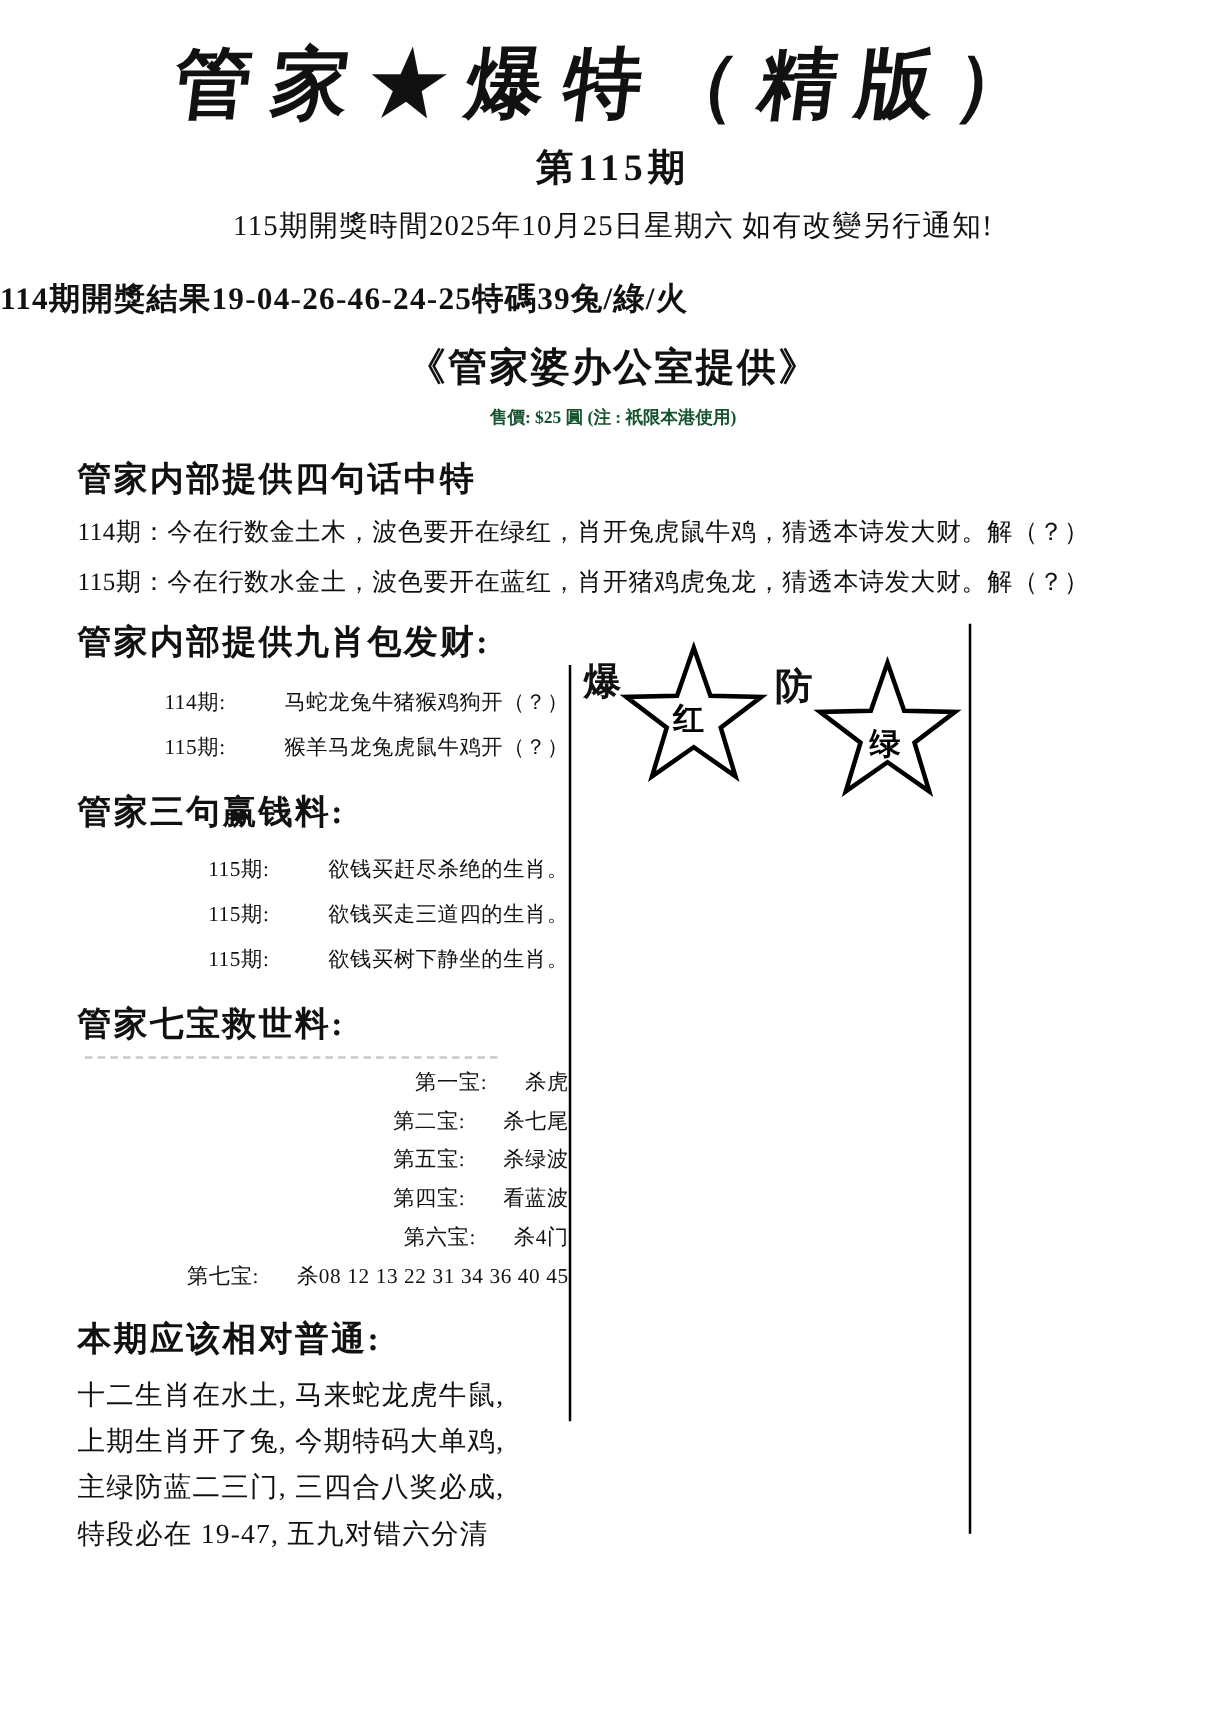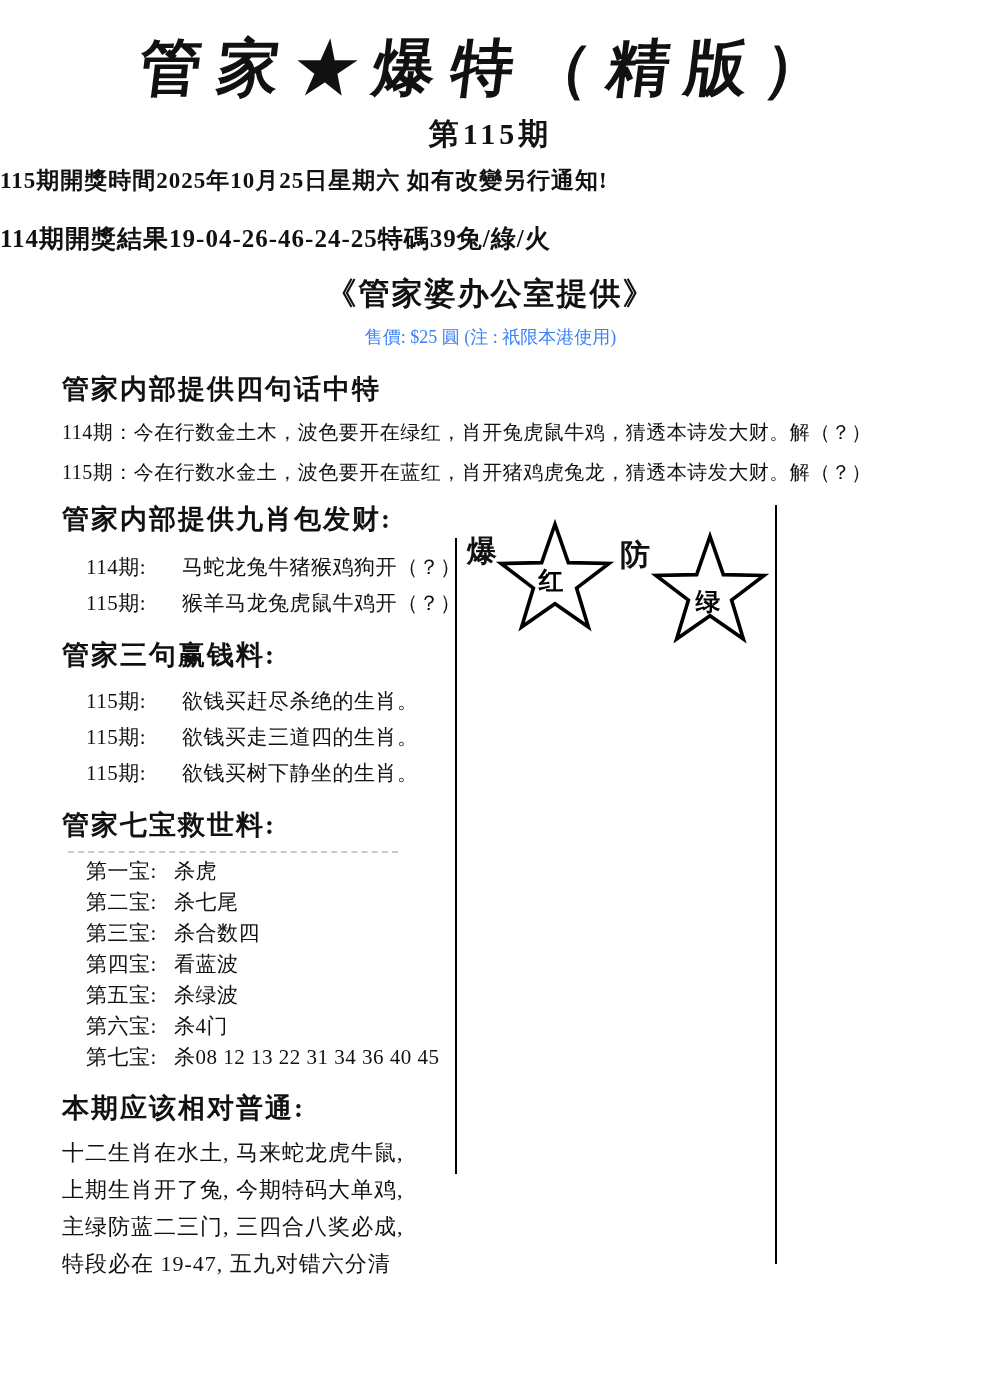"115期開獎時間2025年10月25日星期六 如有改變另行通知!" .draw-time { font-weight: bold -> normal; text-align: left -> center }
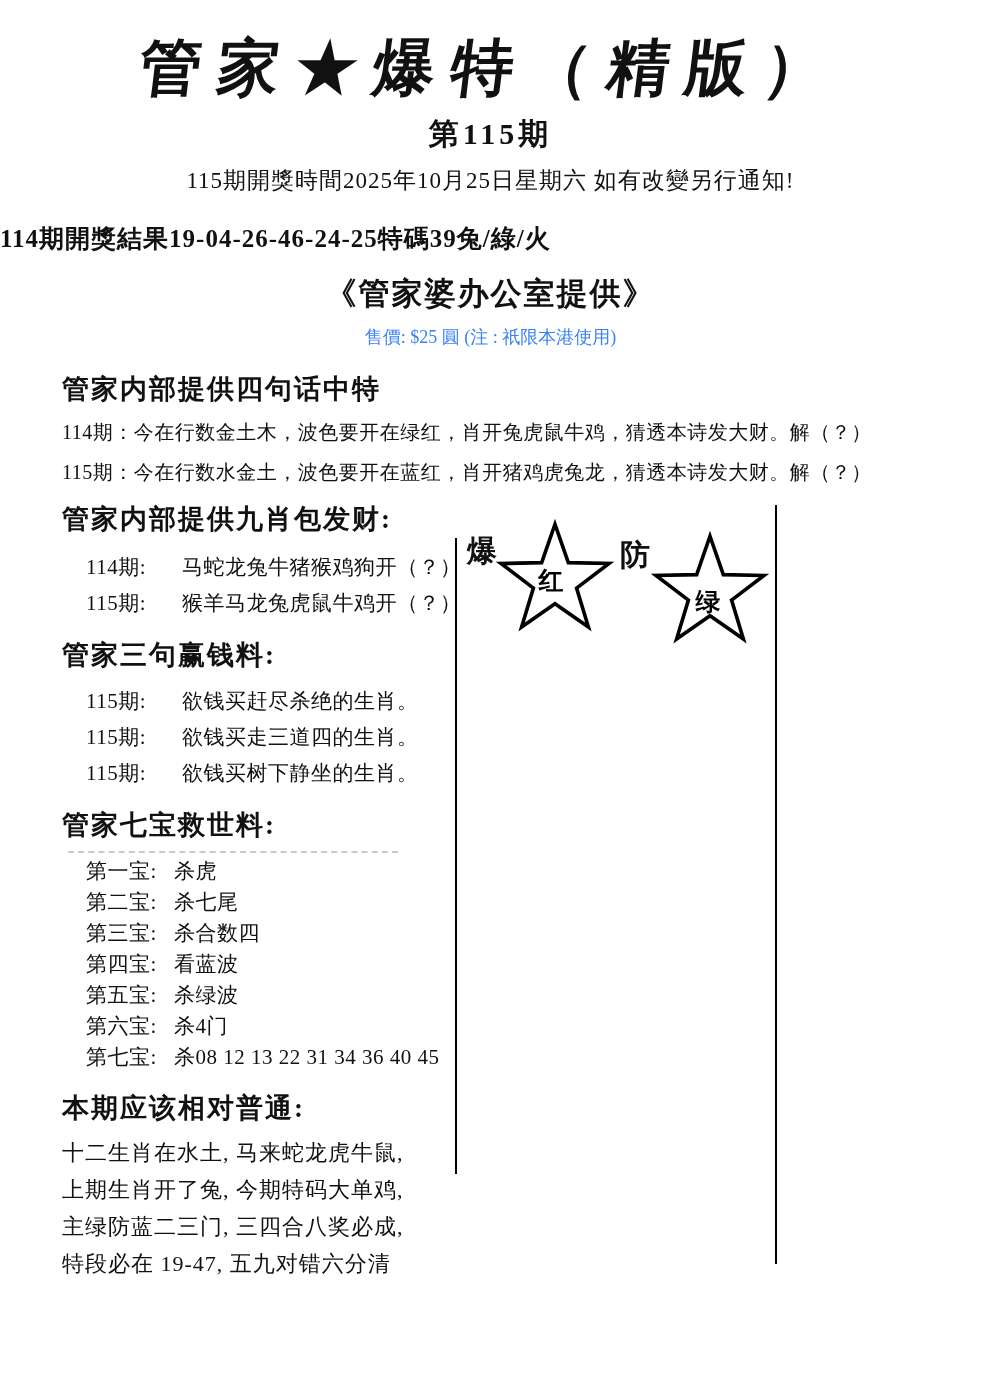"售價: $25 圓 (注 :" .price { color: #3b82f6 -> #14532d; font-size: 18px -> 14px; font-weight: normal -> bold }
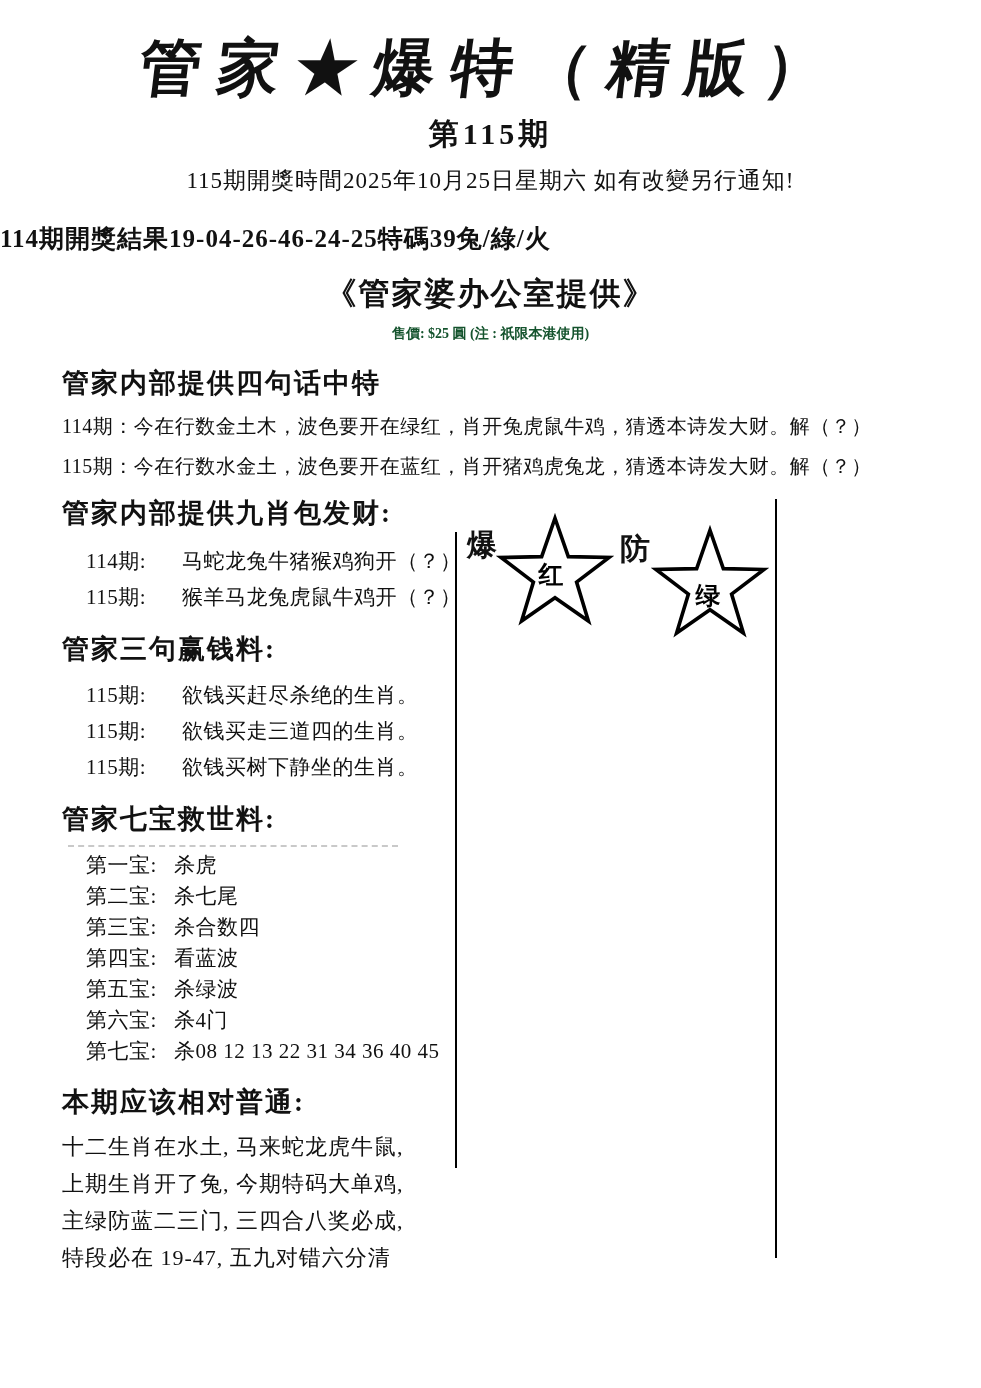"114期:" .rowline { font-size: 21px -> 17px; justify-content: none -> flex-end; margin-left: 24px -> 10px }
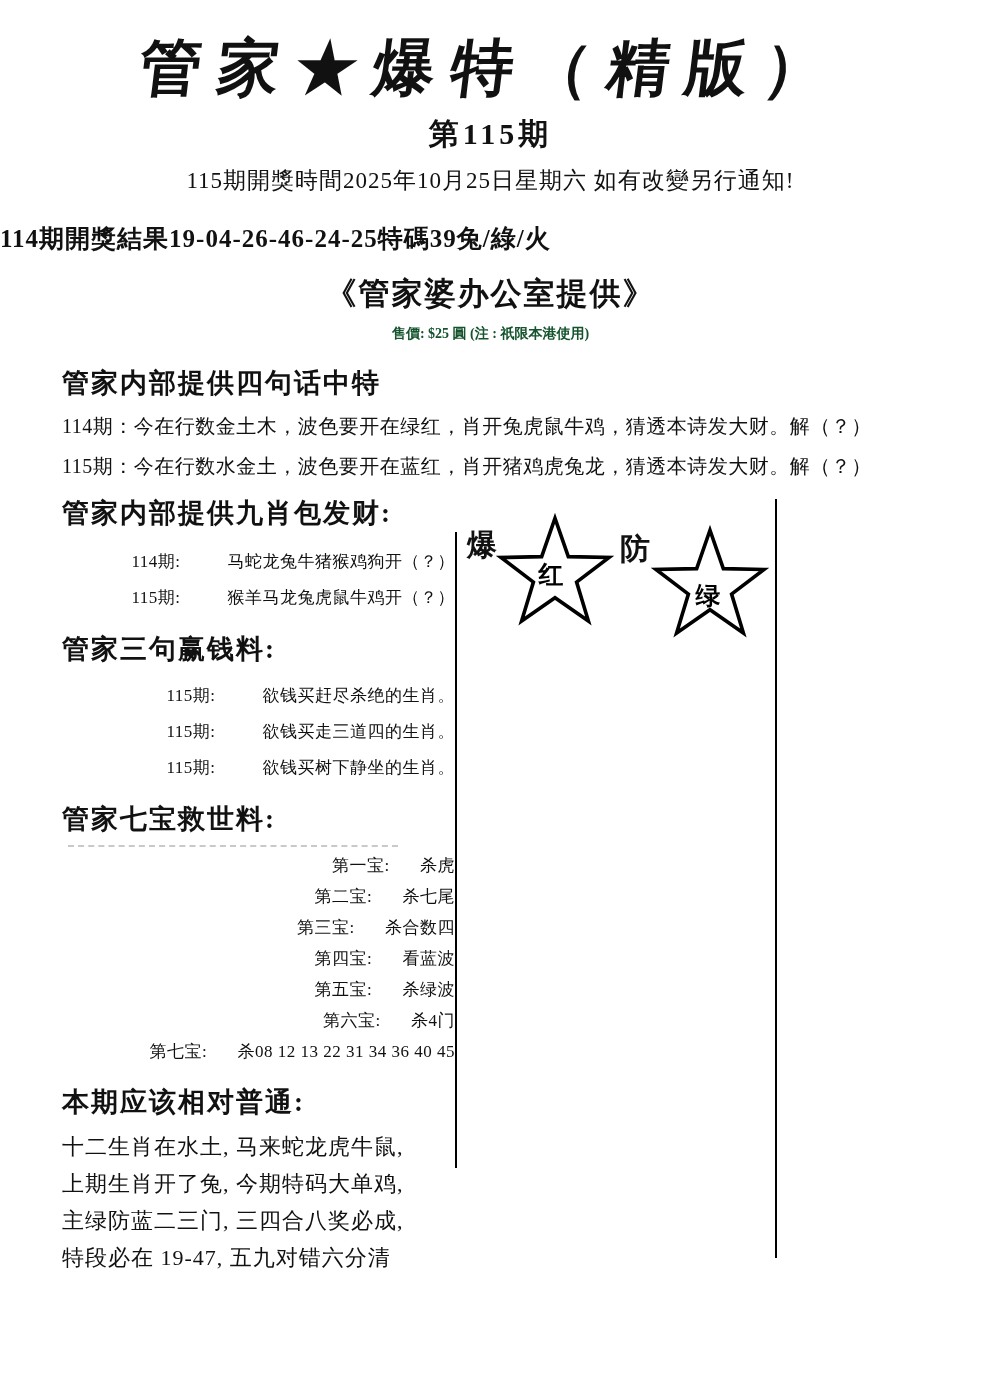"第三宝:" div.rowline { html: <div> <span>第三宝:</span> <span>杀合数四</span> </div> -> none }
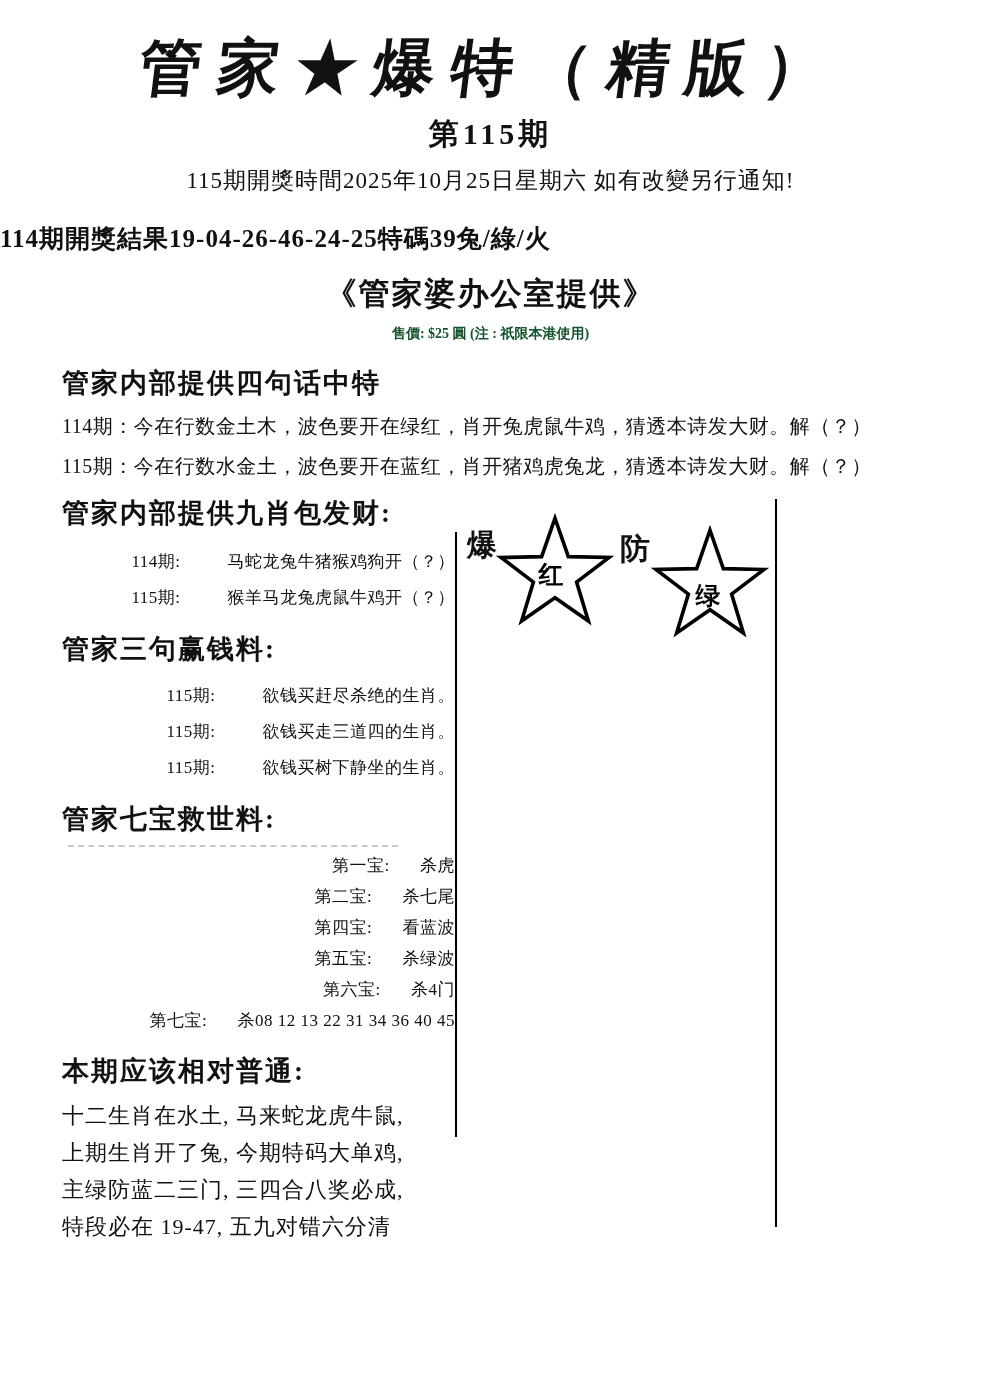"第四宝:" div.rowline { order: before "第五宝:" -> after "第五宝:" }
